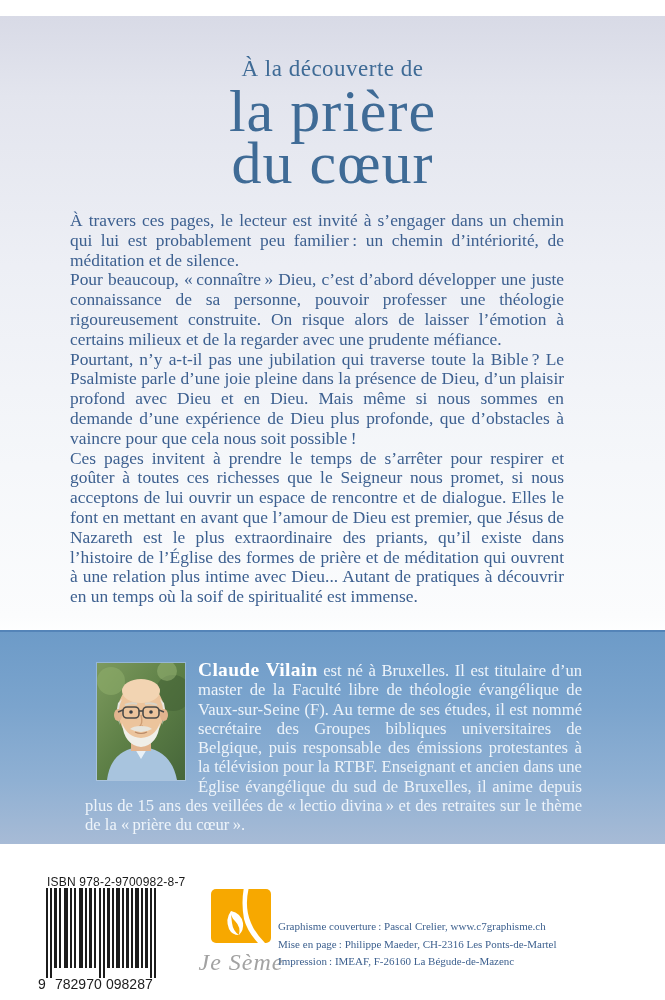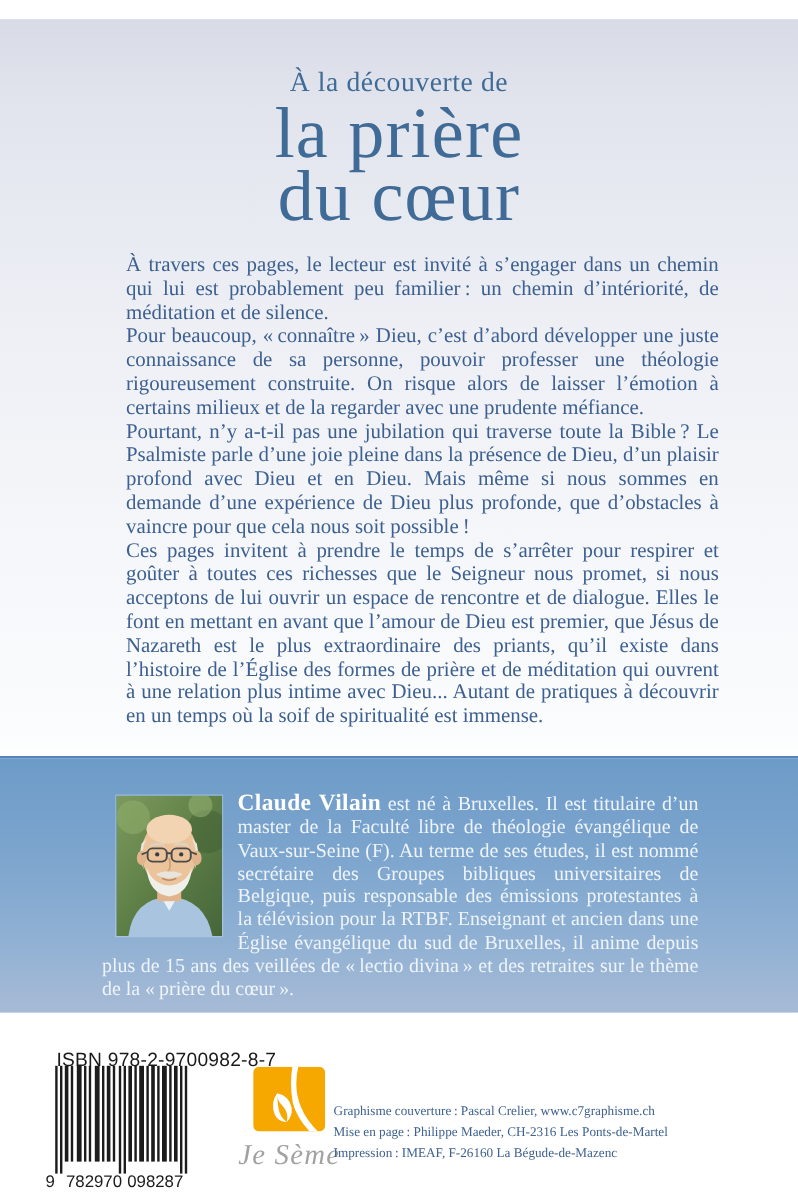"À travers ces pages, le" .synopsis { left: 105px -> 70px }
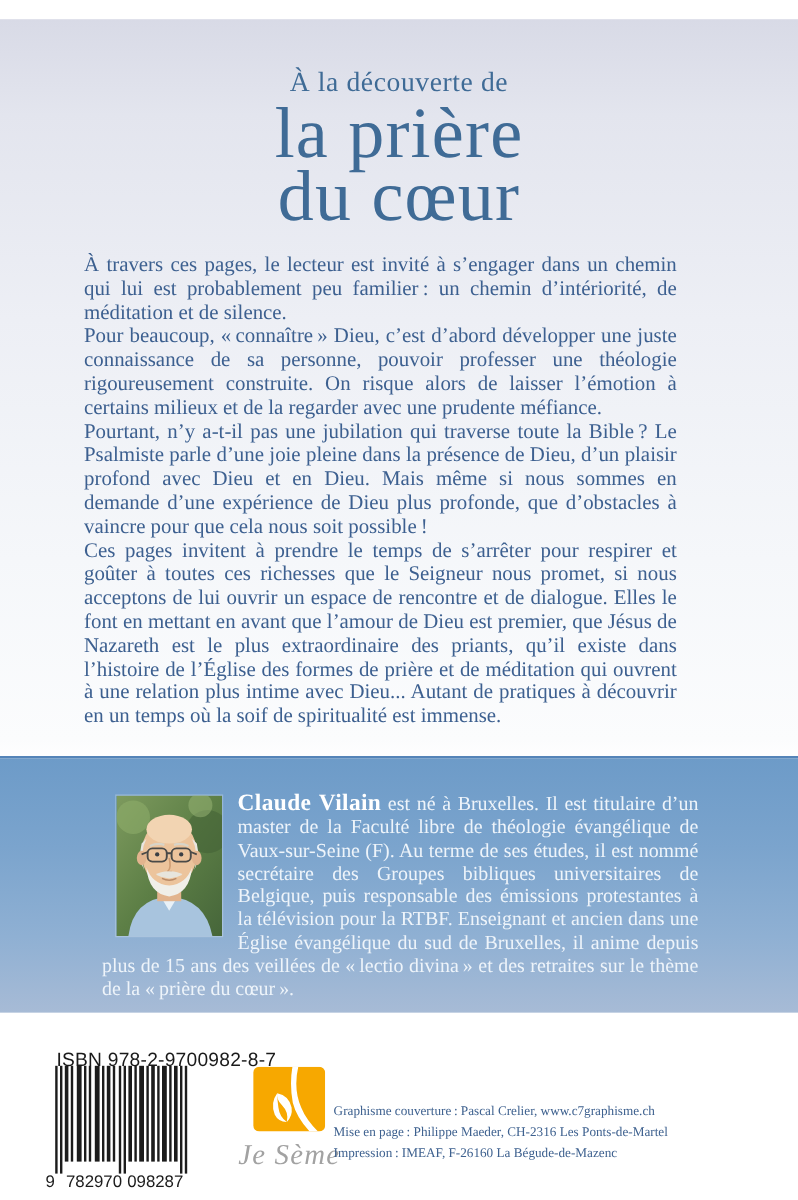"ISBN 978-2-9700982-8-7" .isbn-label { font-size: 16px -> 12px }
